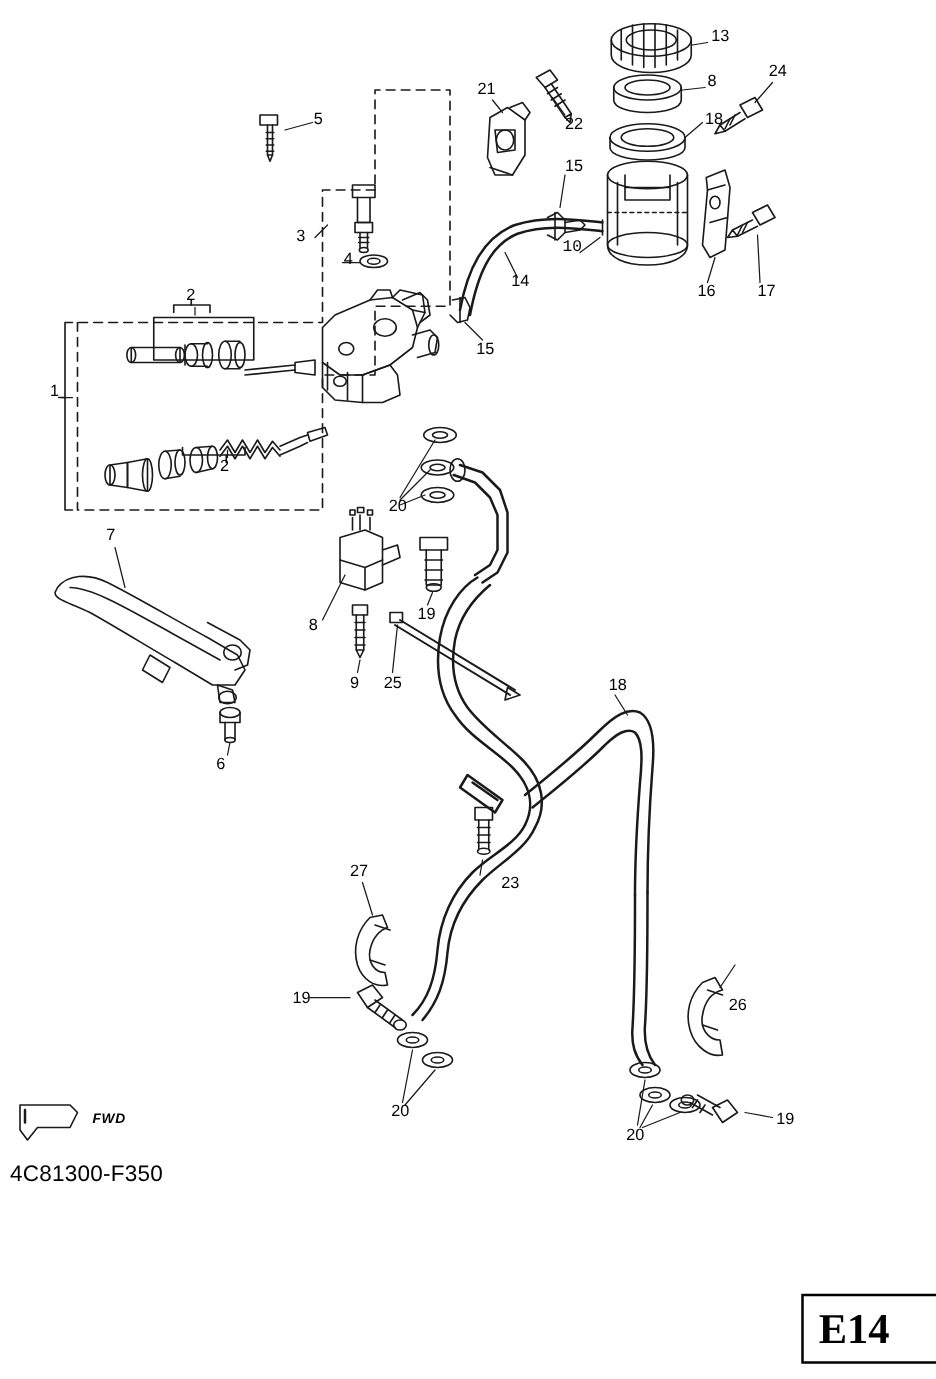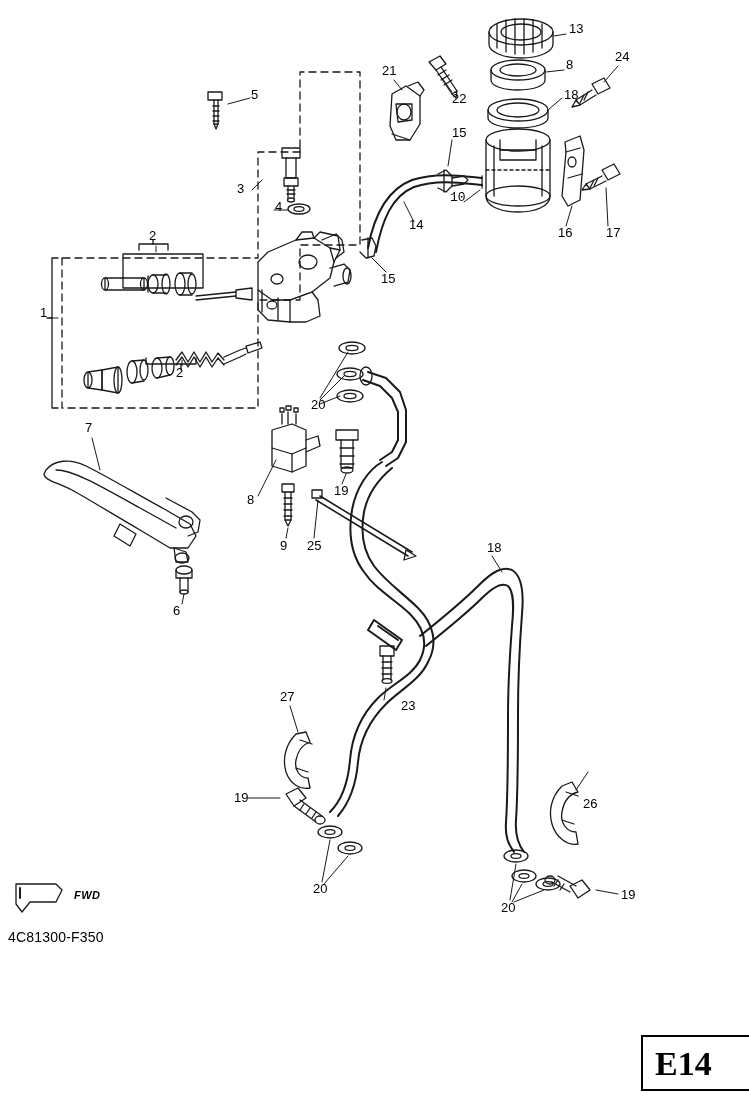"4C81300-F350" .figcode { font-size: 14px -> 18px }
